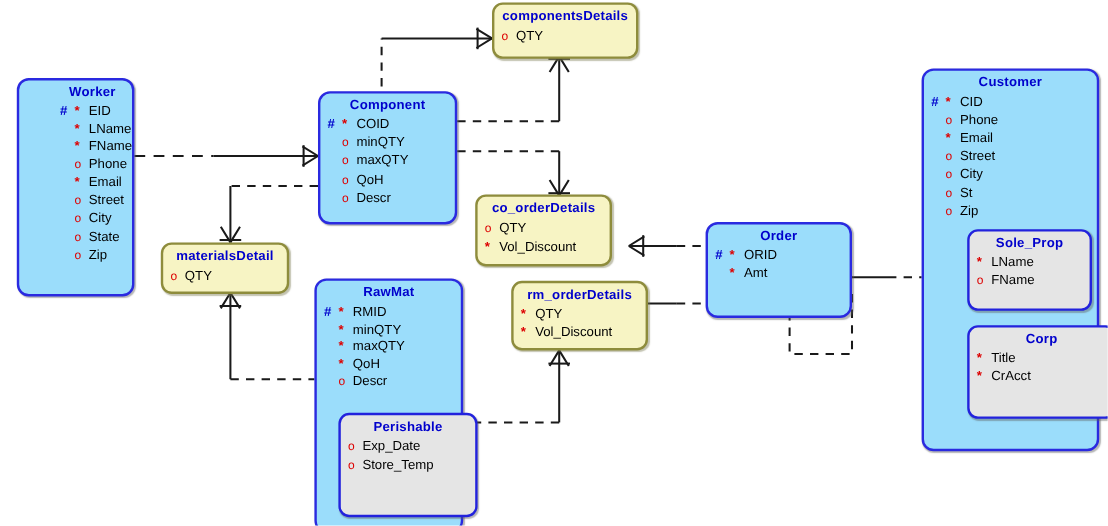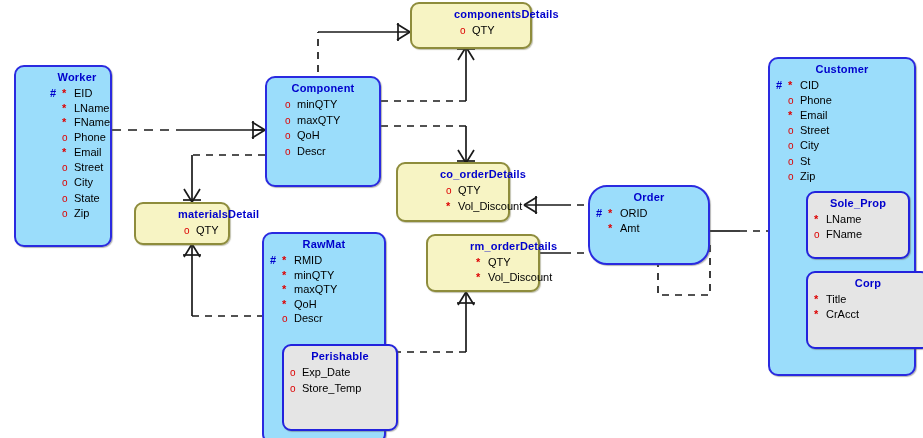"componentsDetails" .entity.yellow { padding-left: 42px -> none }
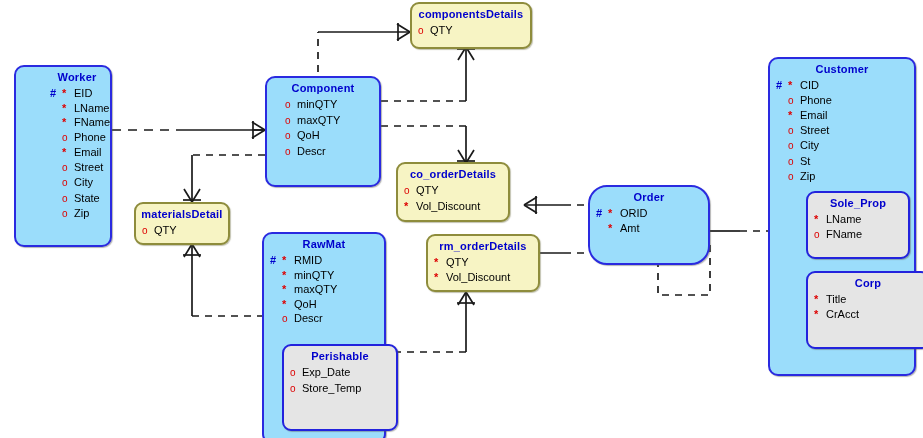"# * COID" li.attr { html: none -> <li><span>#</span><span>*</span><span>COID</span></li> }
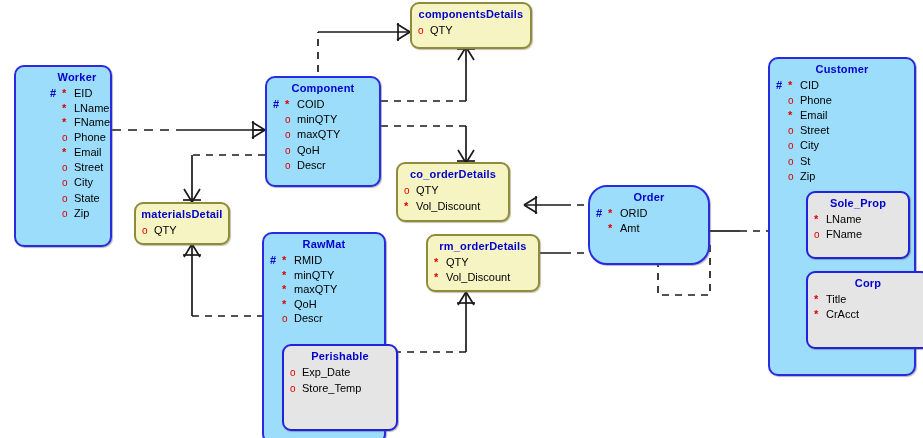"Order" div.entity { border-radius: 19px -> none }
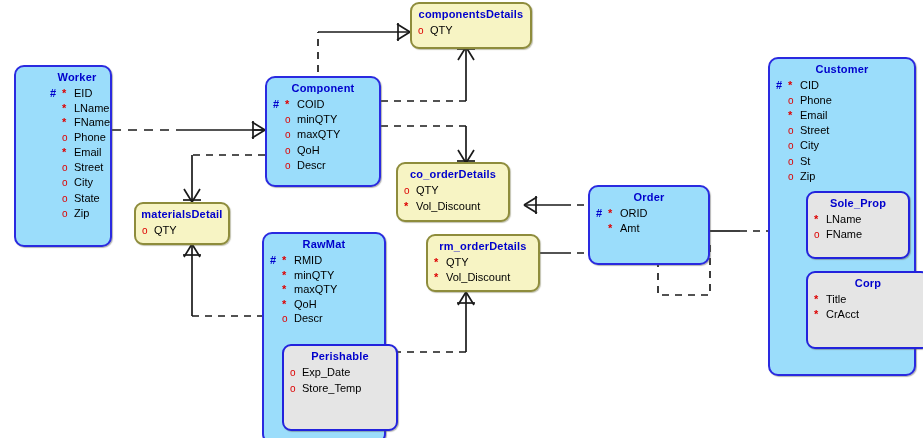"materialsDetail" div.entity { width: 96px -> 107px }
